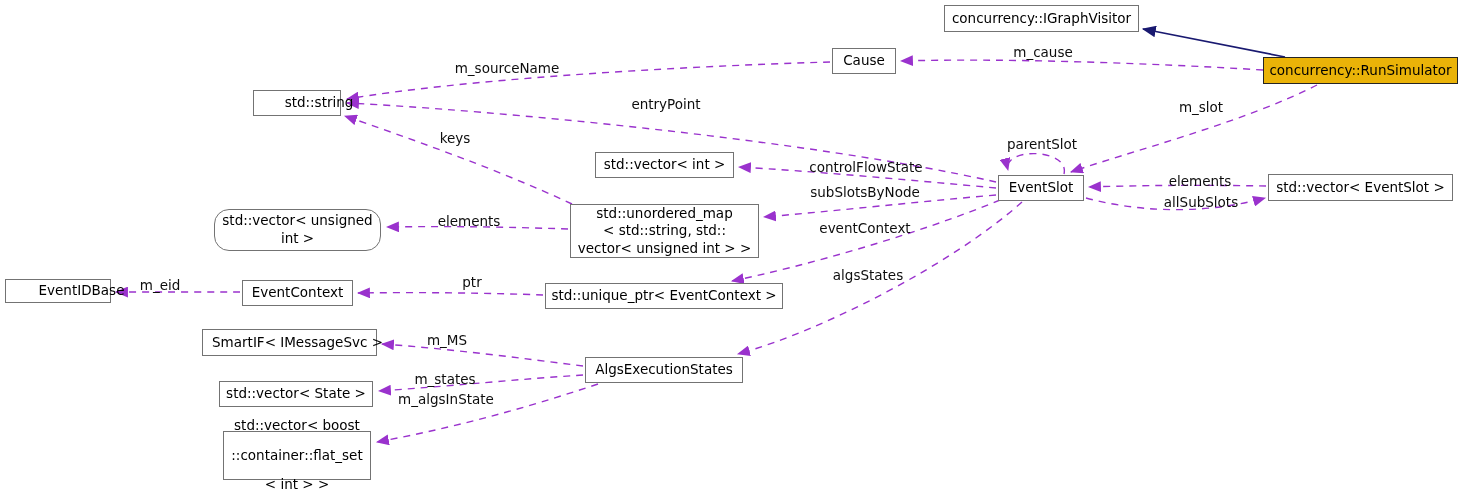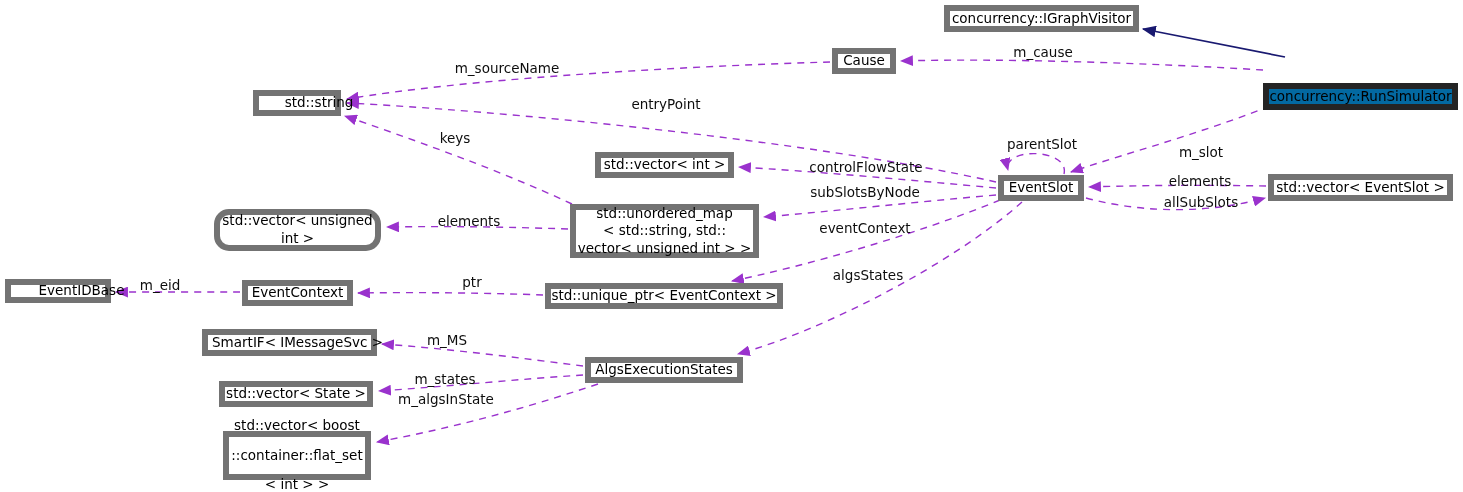"concurrency::IGraphVisitor" .node { border: 6px solid #737373 -> 1px solid #737373 }
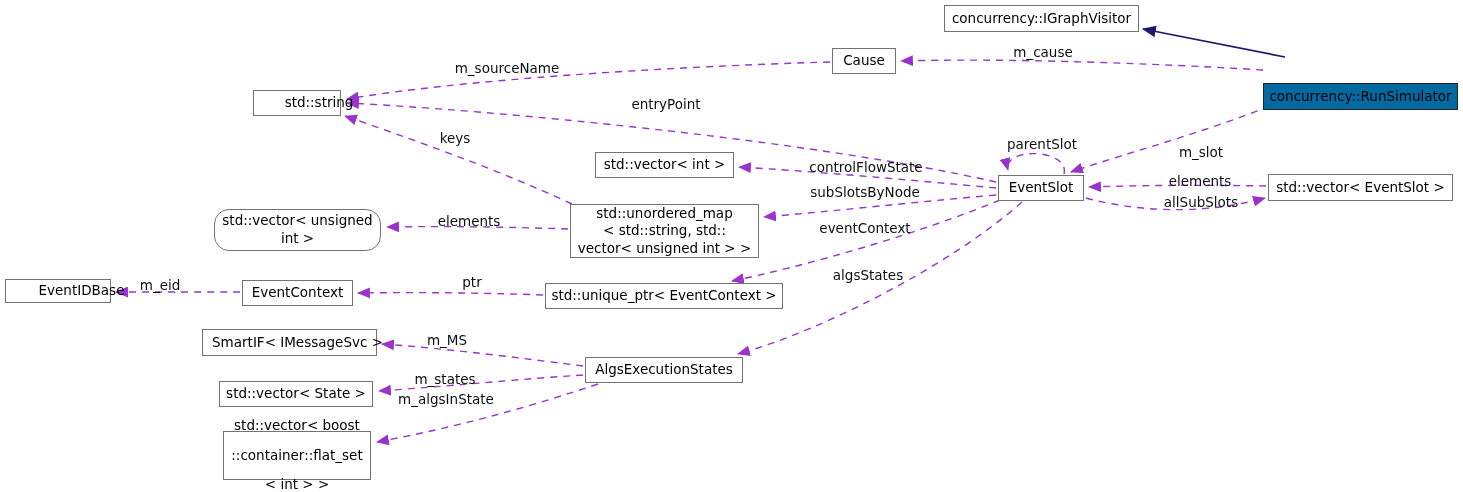"concurrency::RunSimulator" .node.focus { background: #0369a1 -> #eab308; margin-top: 26px -> none }
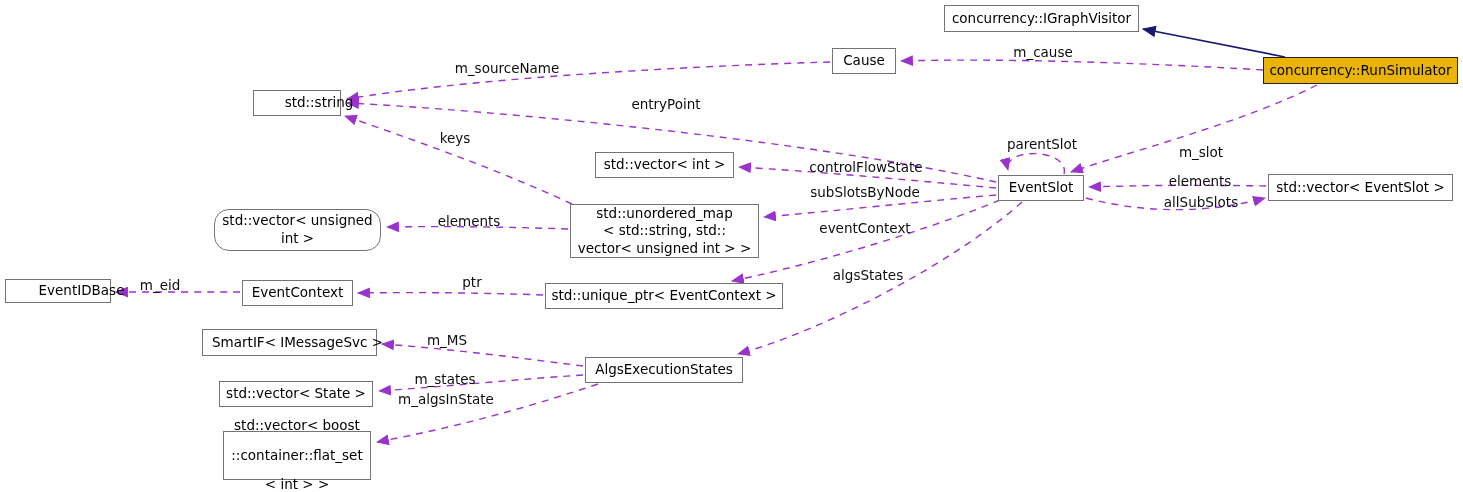"m_slot" div.elabel { margin-top: 45px -> none }
